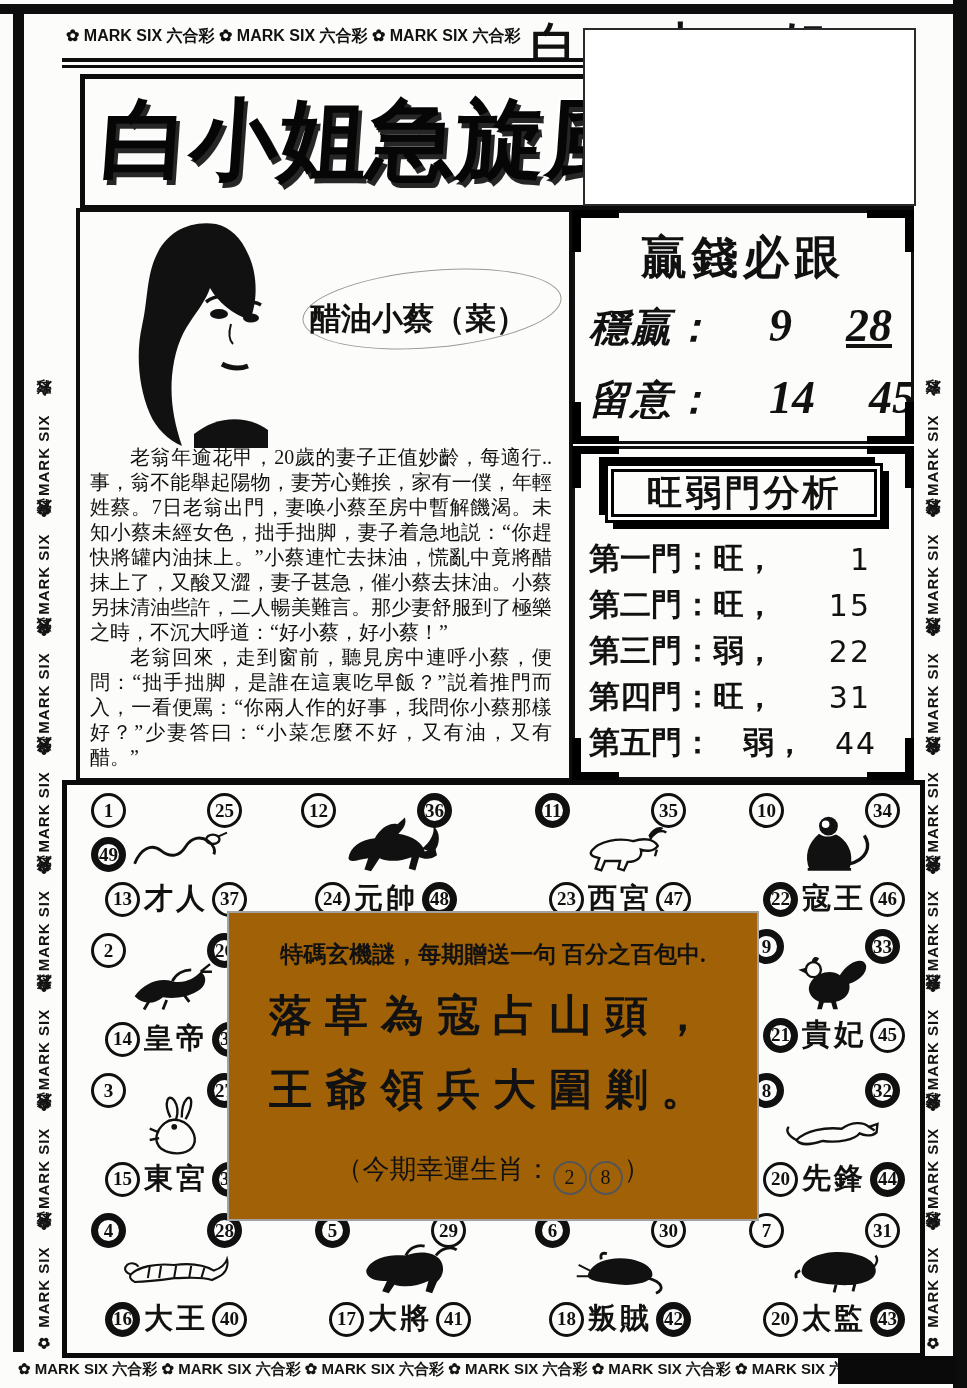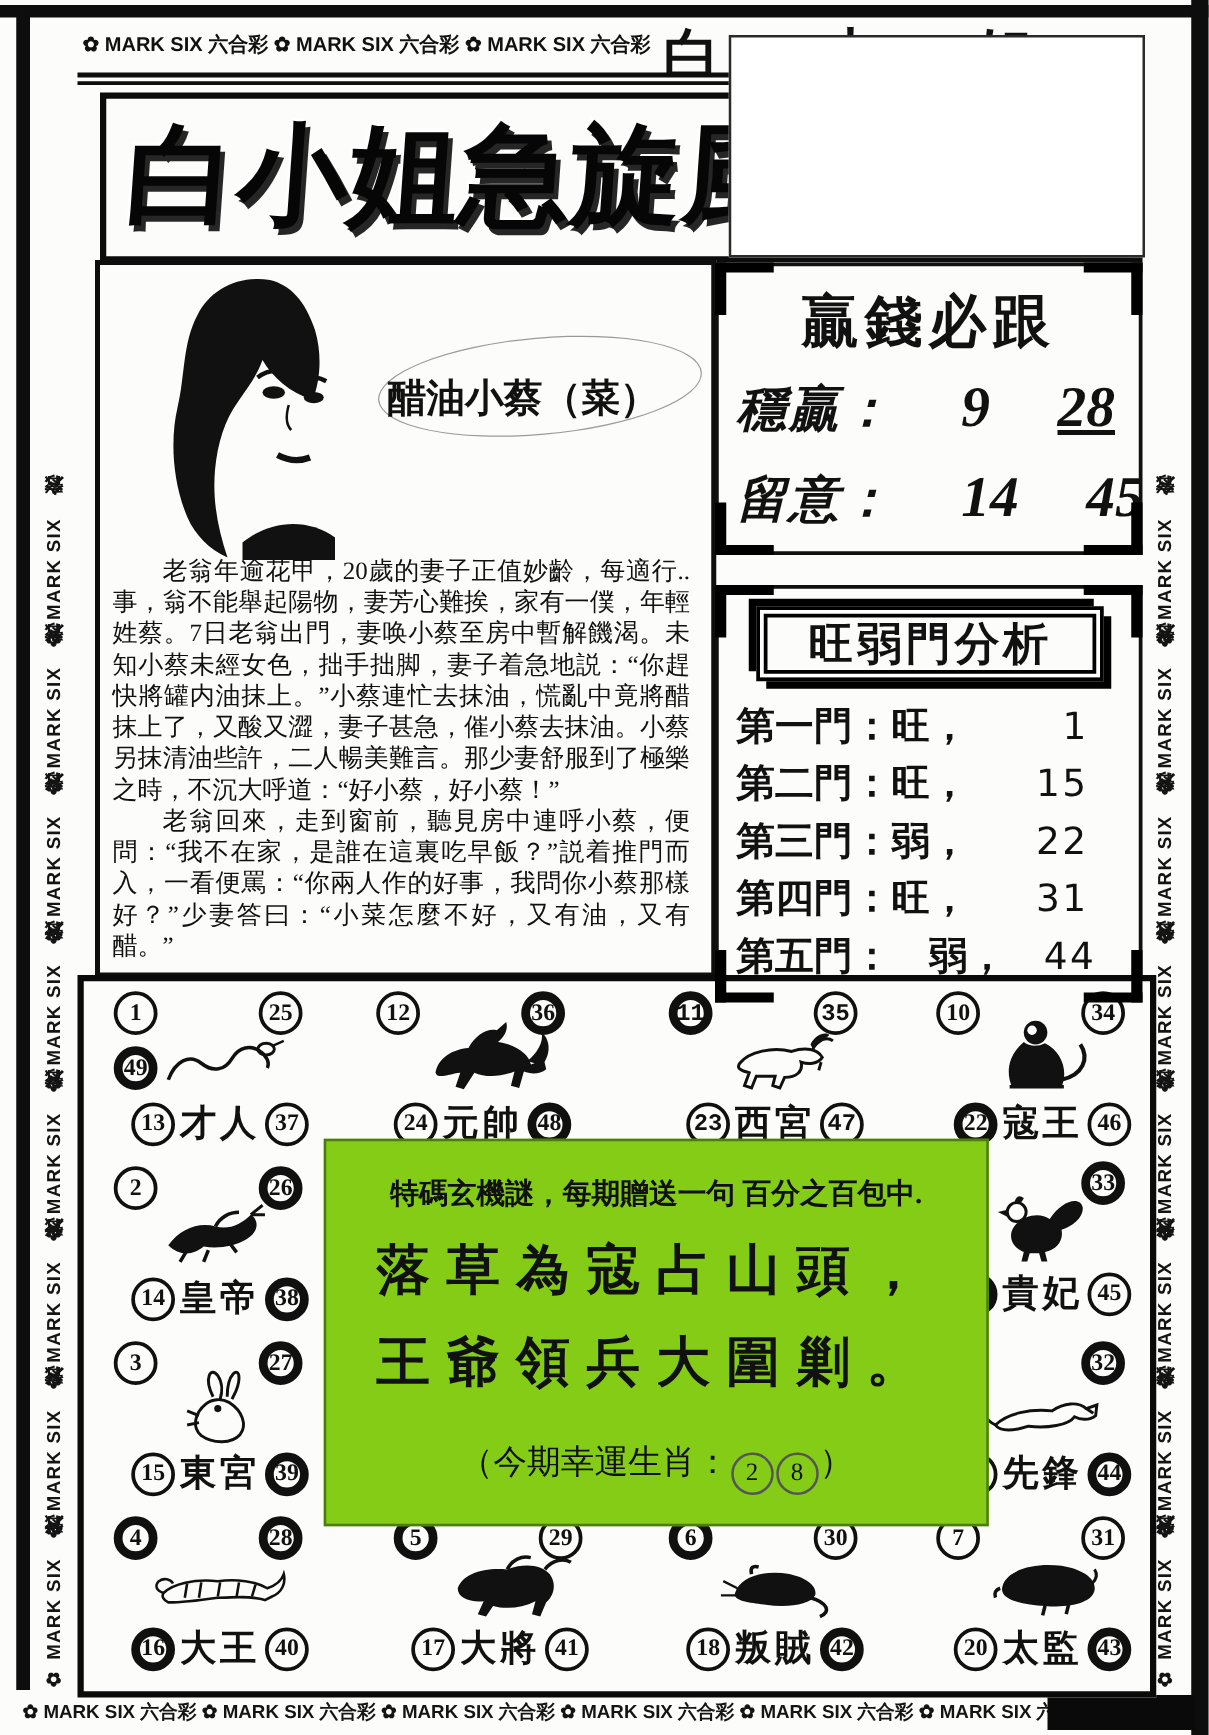"旺弱門分析" div.bracket-box { margin-top: 22px -> none }
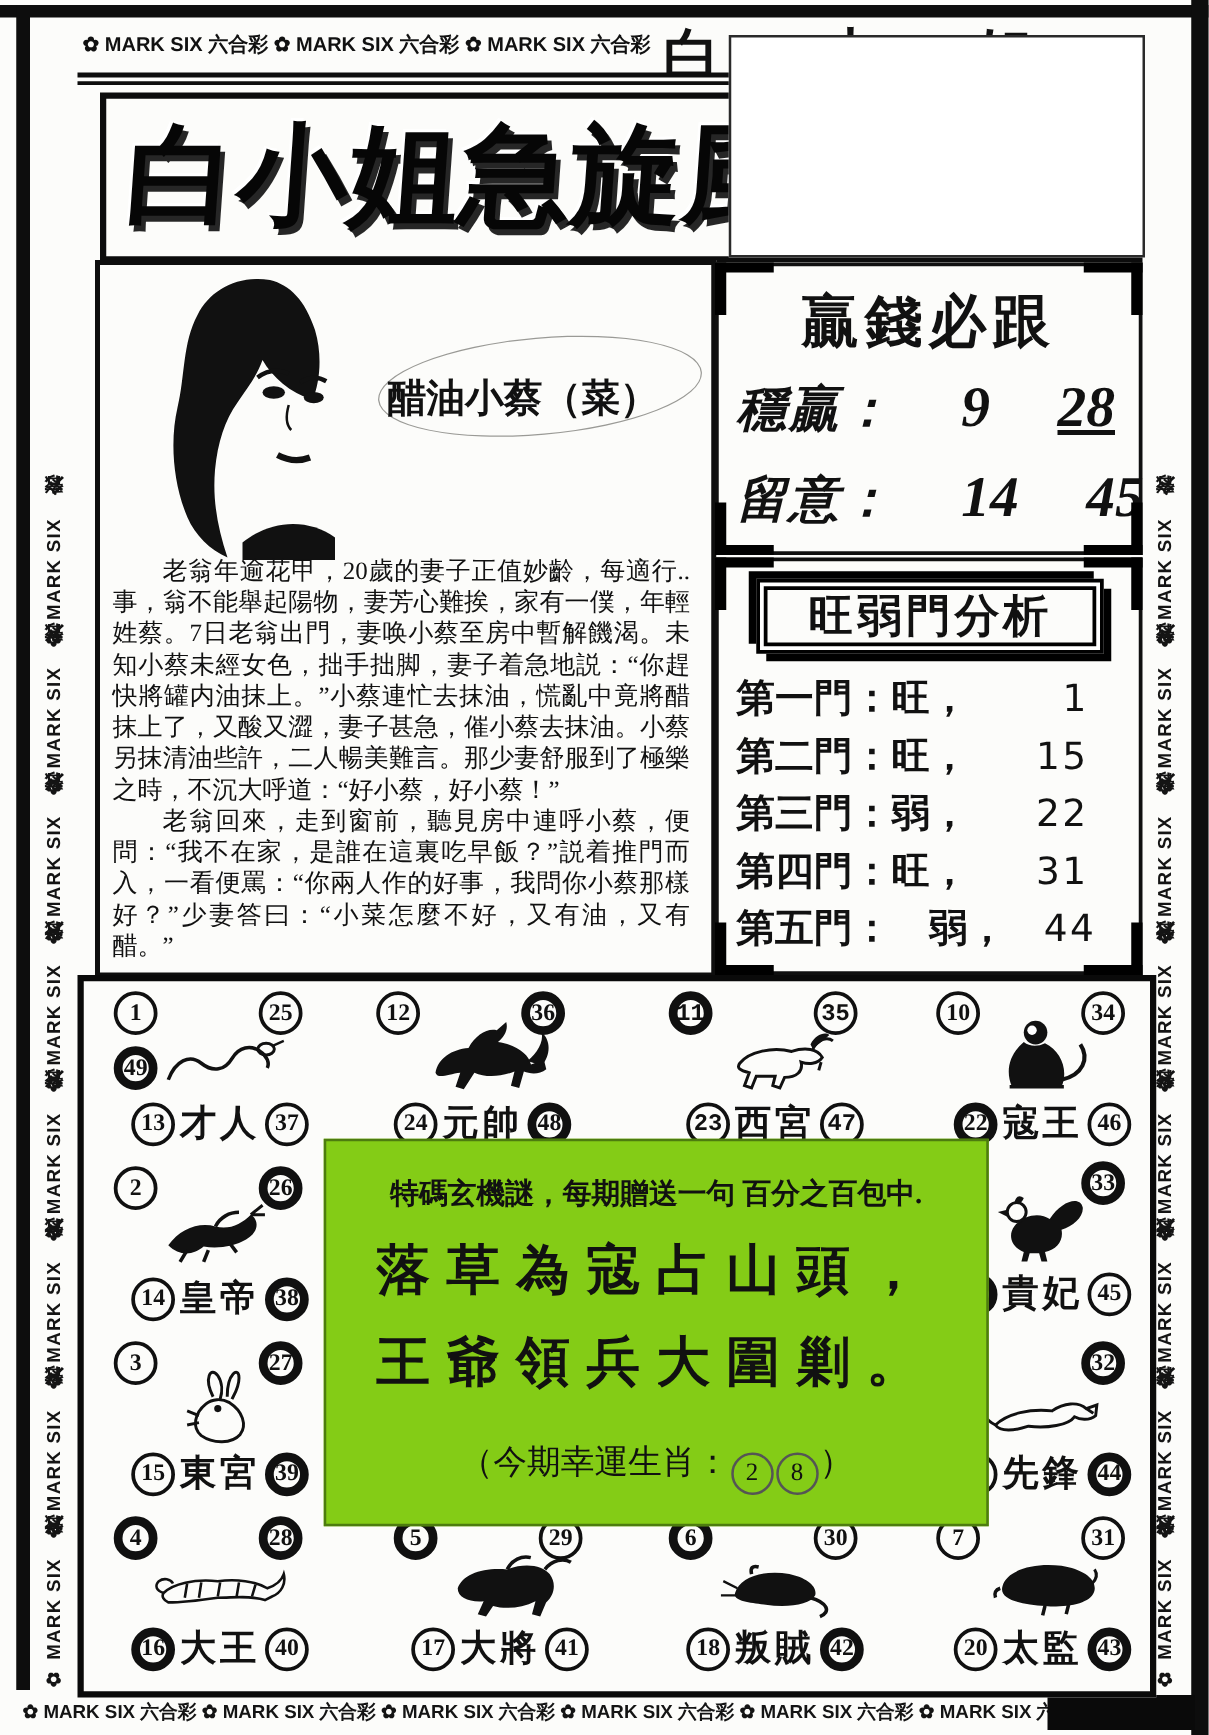"老翁回來，走到窗前，聽見房中連呼小蔡，便問：“我不在家，是誰在這裏吃早飯？”説着" p { text: 我不在家 -> 拙手拙脚 }
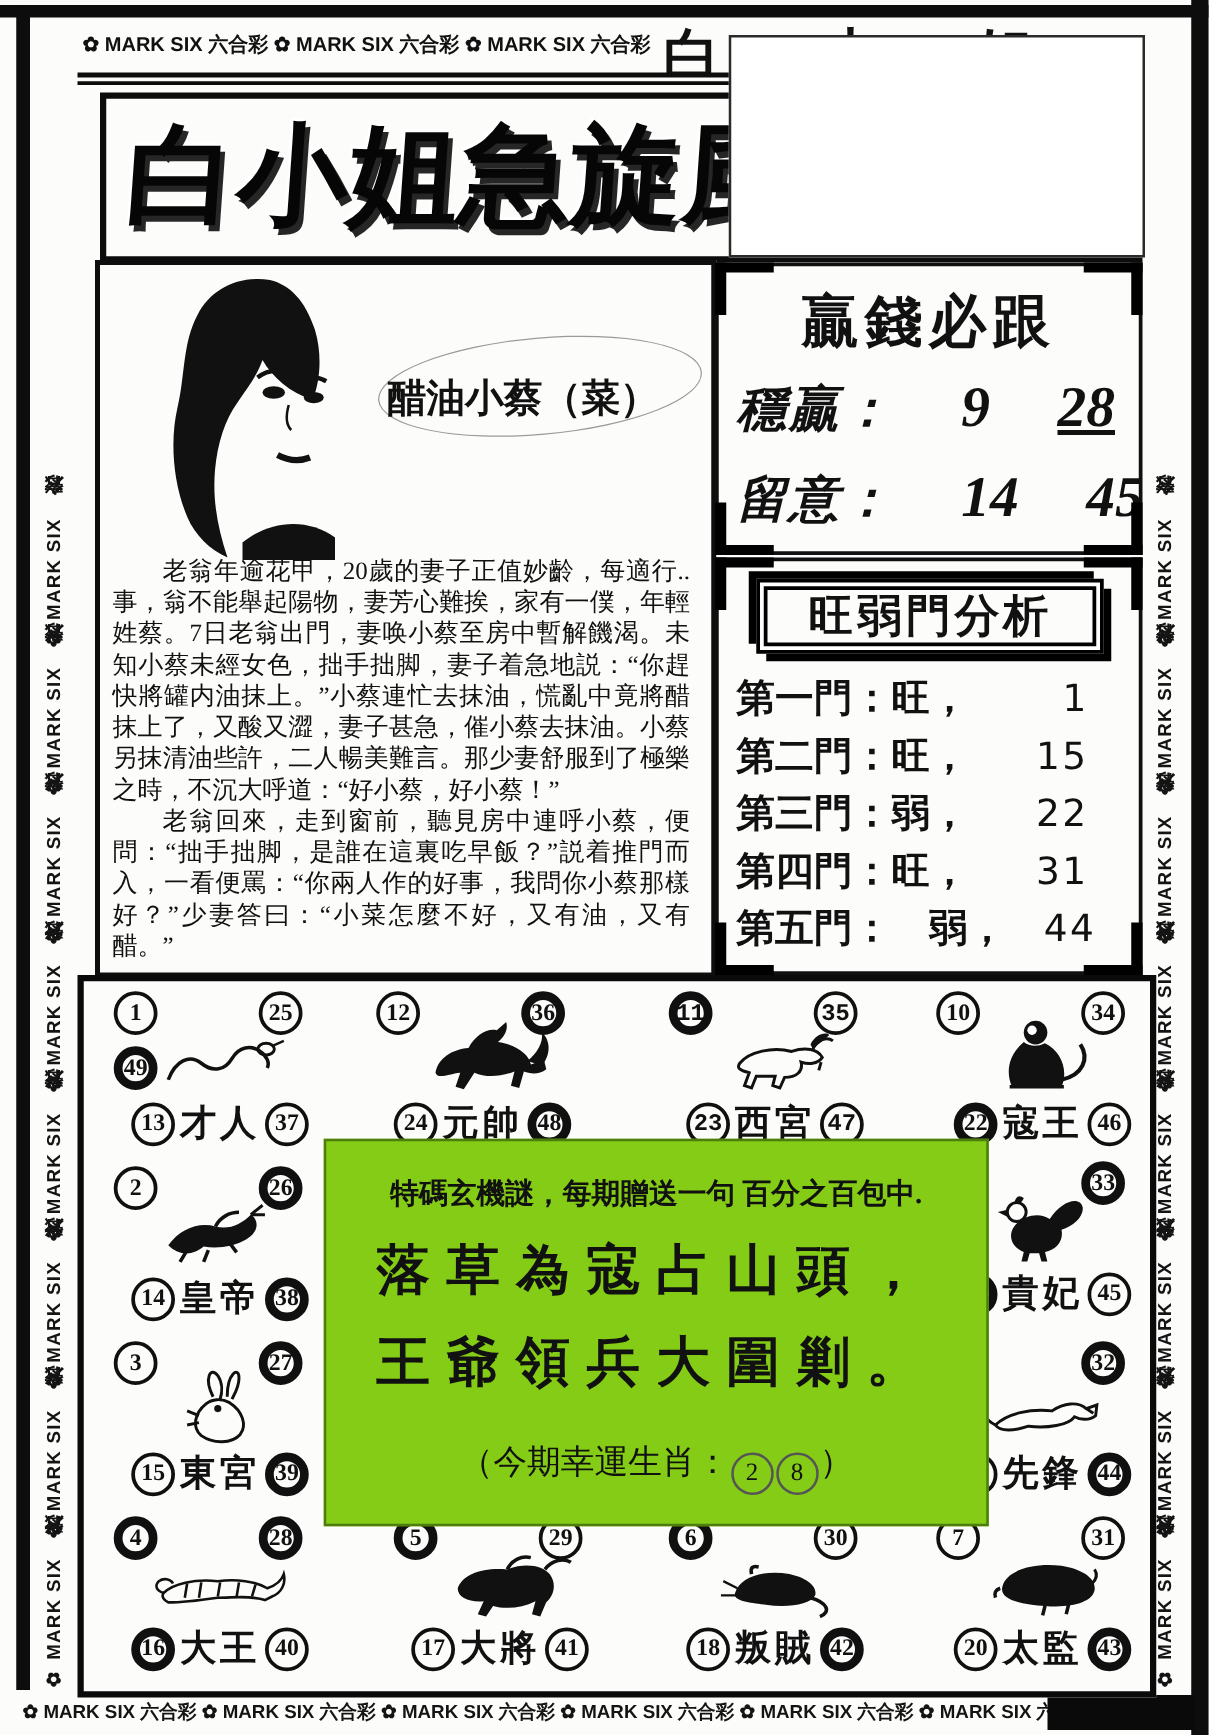"11" div.zcell { font-family: Liberation Mono, monospace -> none }
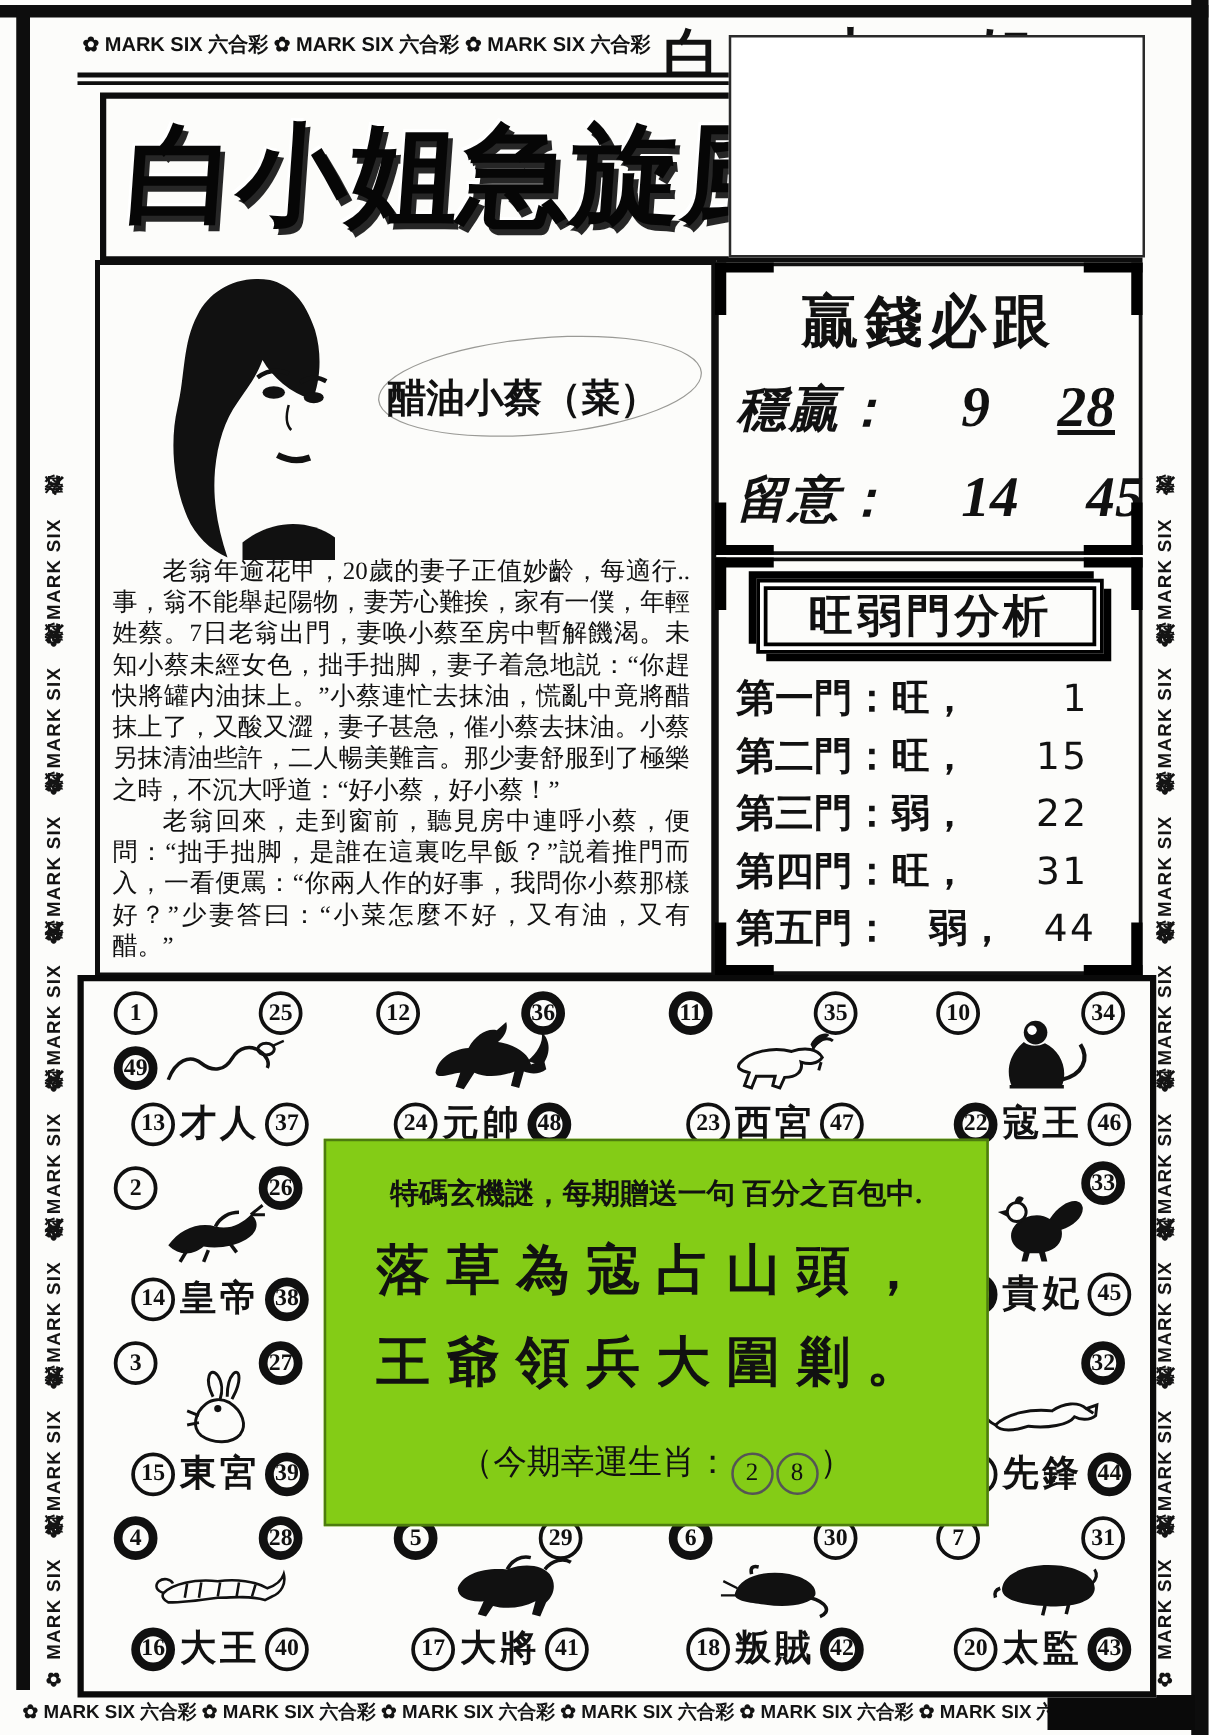"特碼玄機謎，每期贈送一句 百分之百包中." .riddle-box { background: #84cc16 -> #a16207; border: 2px solid #4d7c0f -> 2px solid #a3a3a3; margin-left: 32px -> none }
